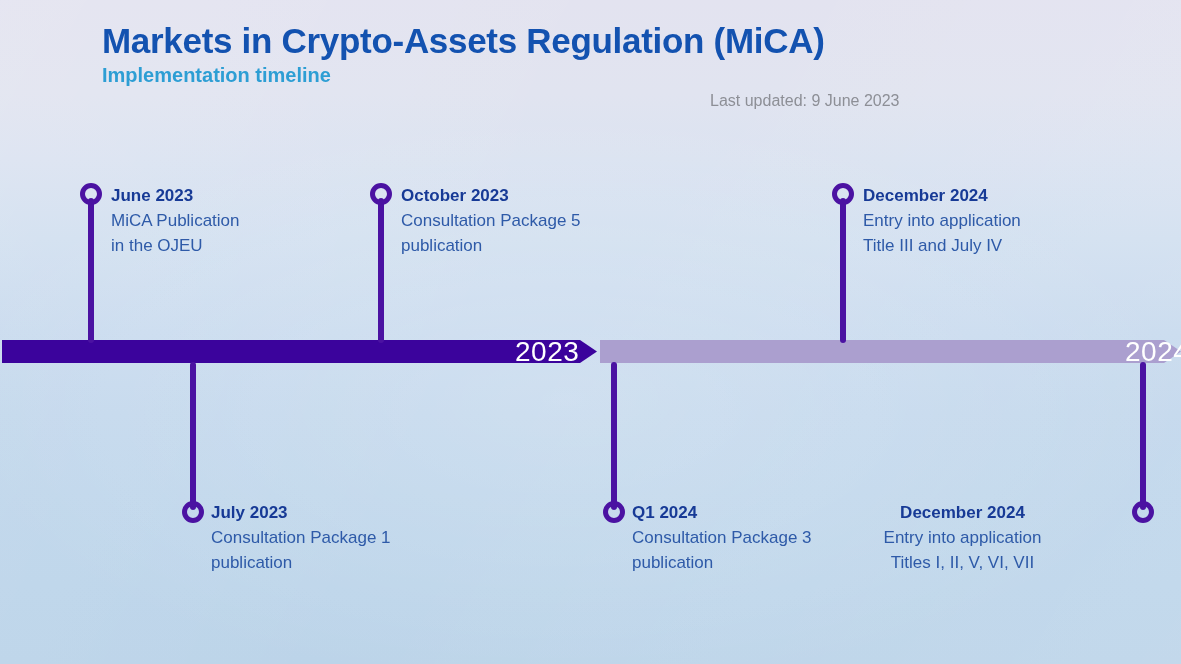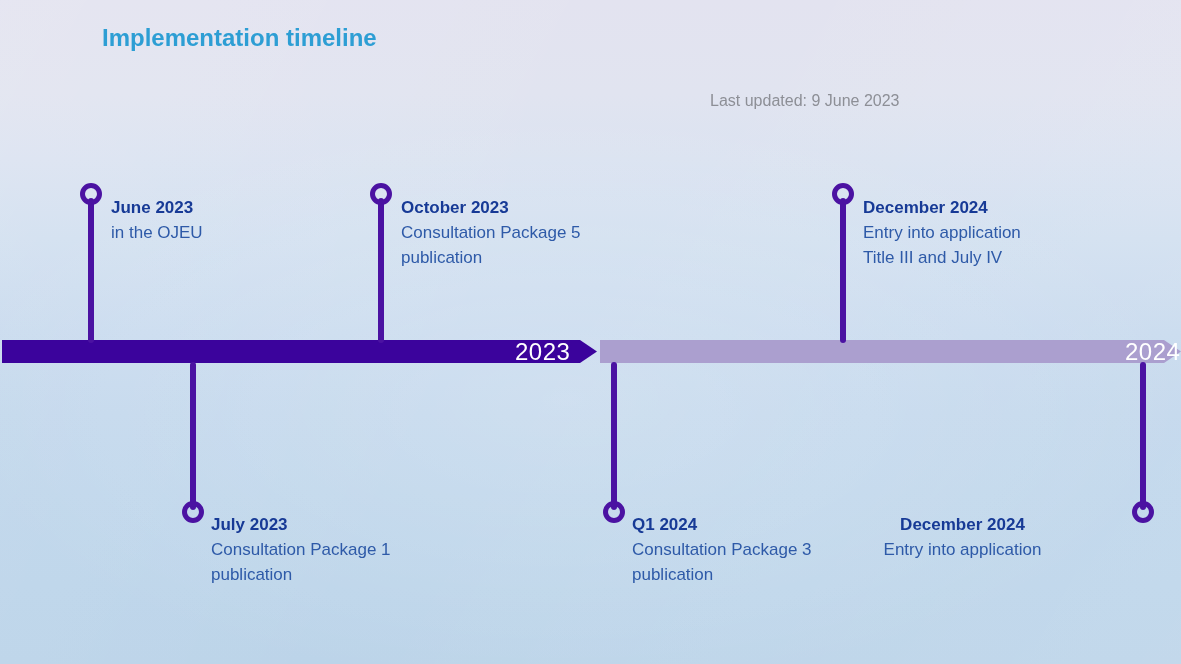"Markets in Crypto-Assets Regulation" div.title { html: none -> <div>Markets in Crypto-Assets Regulation (MiCA)</div> }
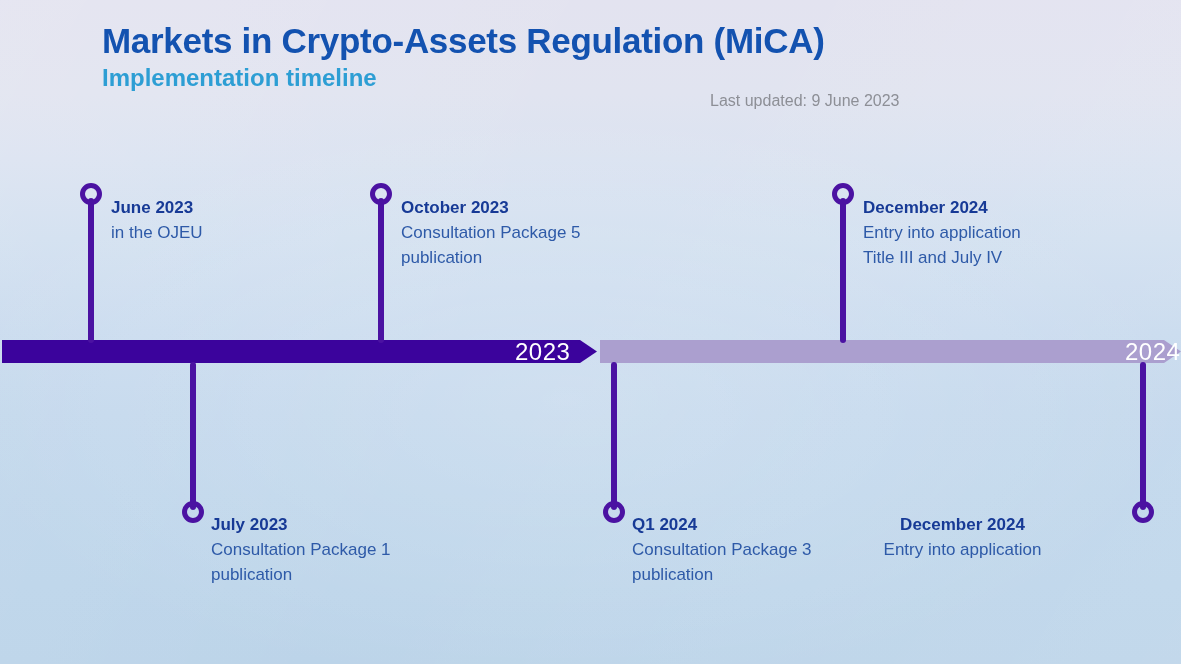"Implementation timeline" .subtitle { font-size: 24px -> 20px }
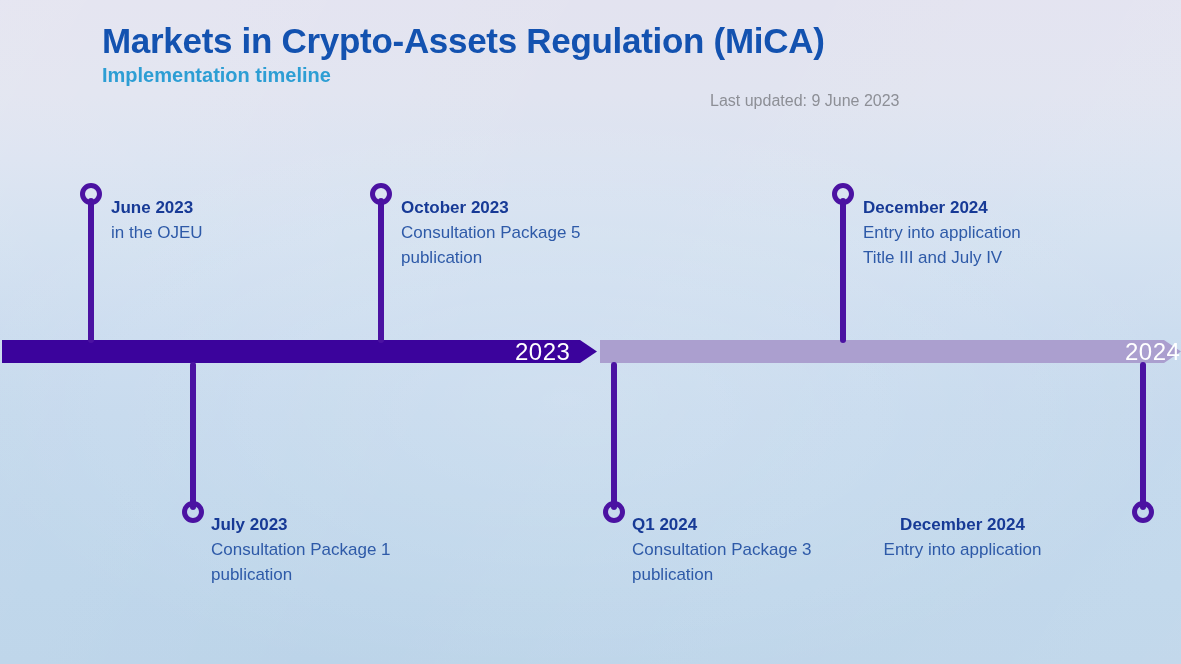"June 2023" .evt { margin-top: 12px -> none }
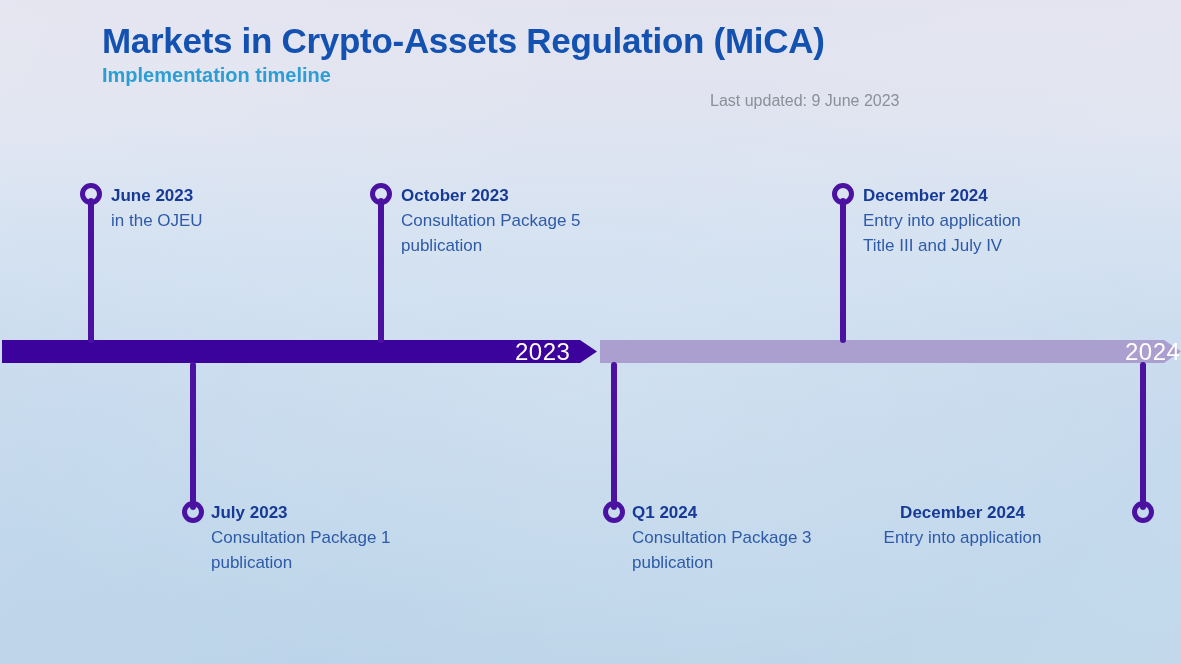"MiCA Publication" div.evt-desc { html: none -> <div>MiCA Publication</div> }
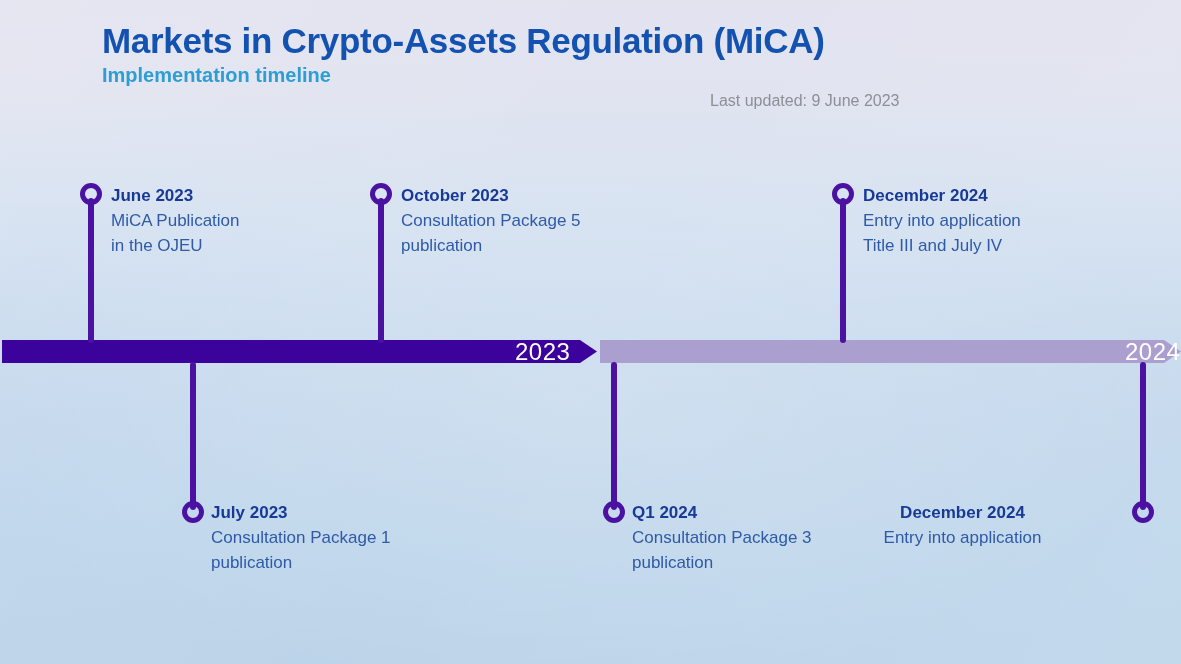"2023" .seg-label { font-size: 24px -> 28px }
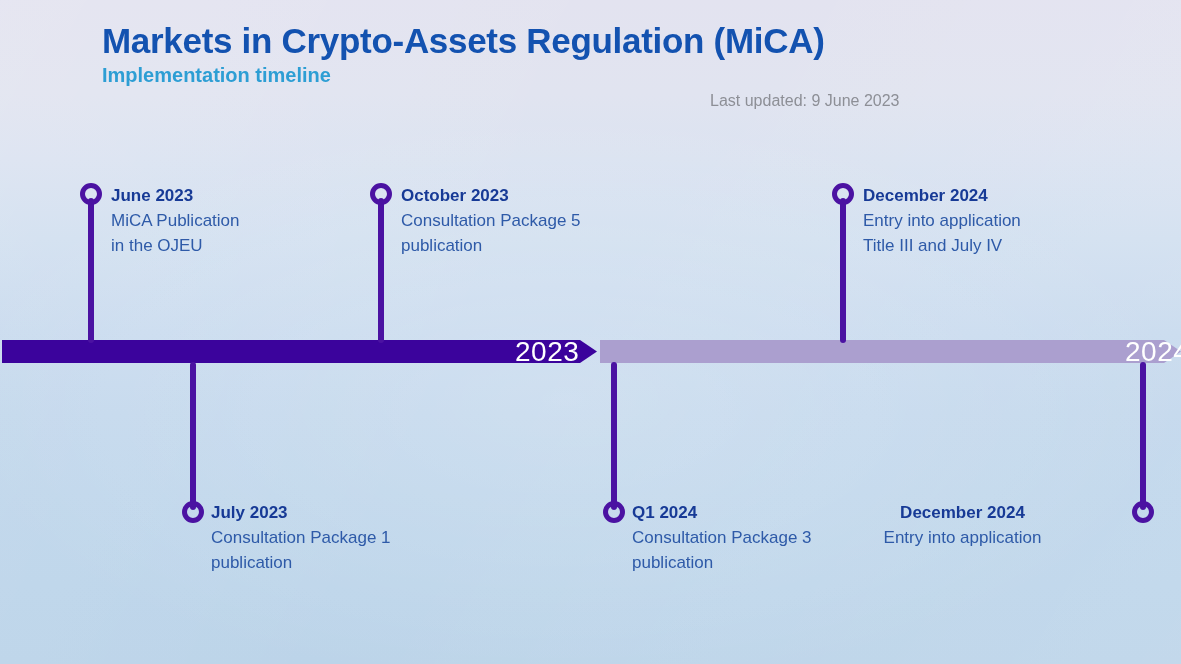"Titles I, II, V, VI," div.evt-desc { html: none -> <div>Titles I, II, V, VI, VII</div> }
